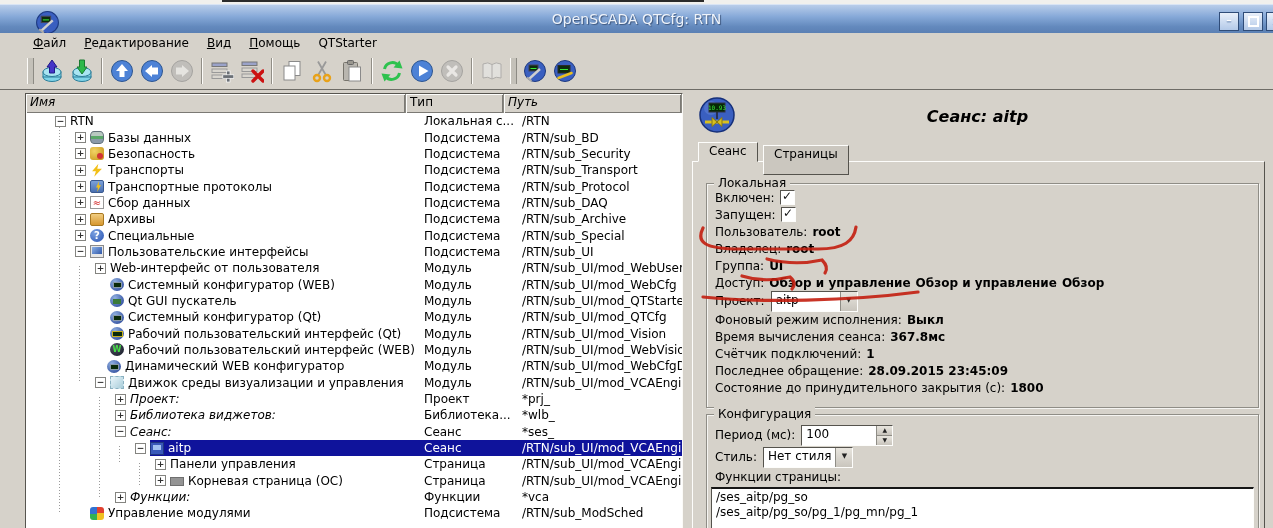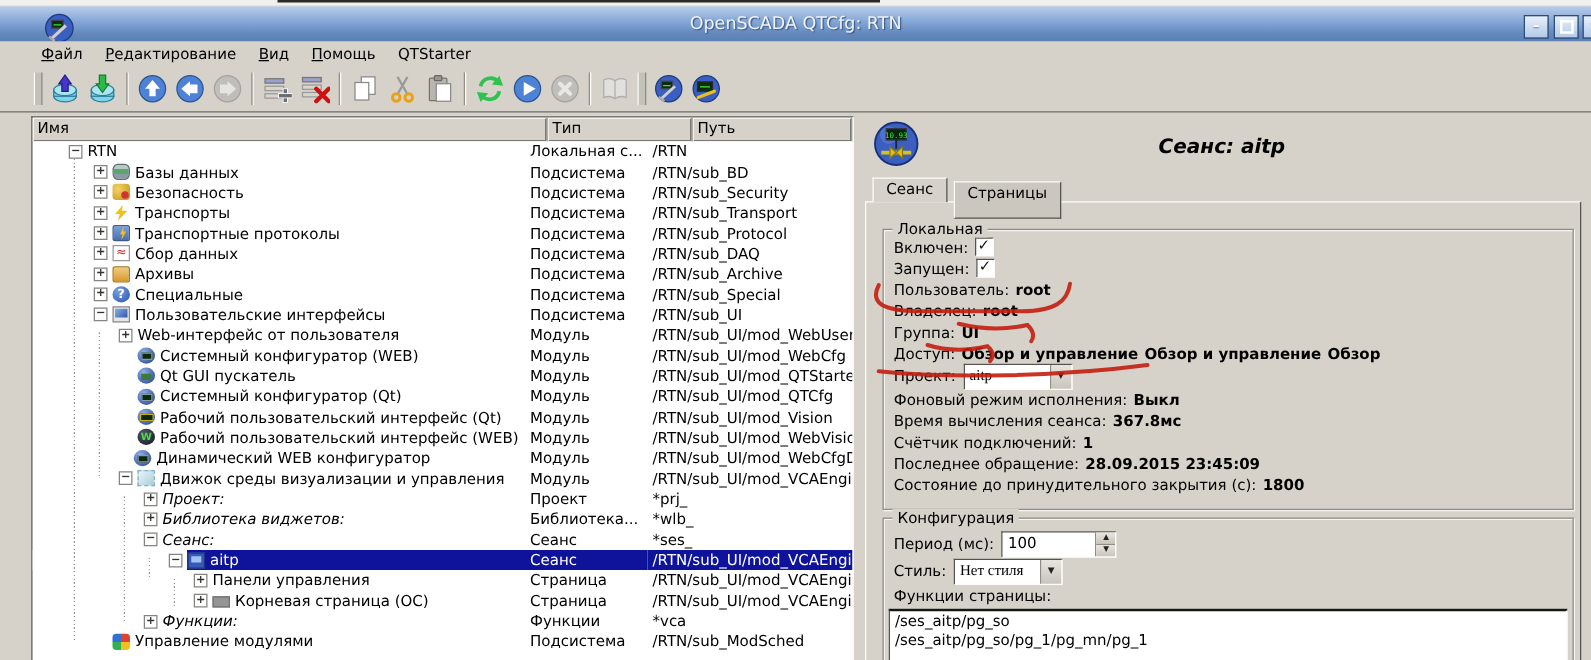"Имя" .thc.c1 { font-style: none -> italic; width: 412px -> 380px }
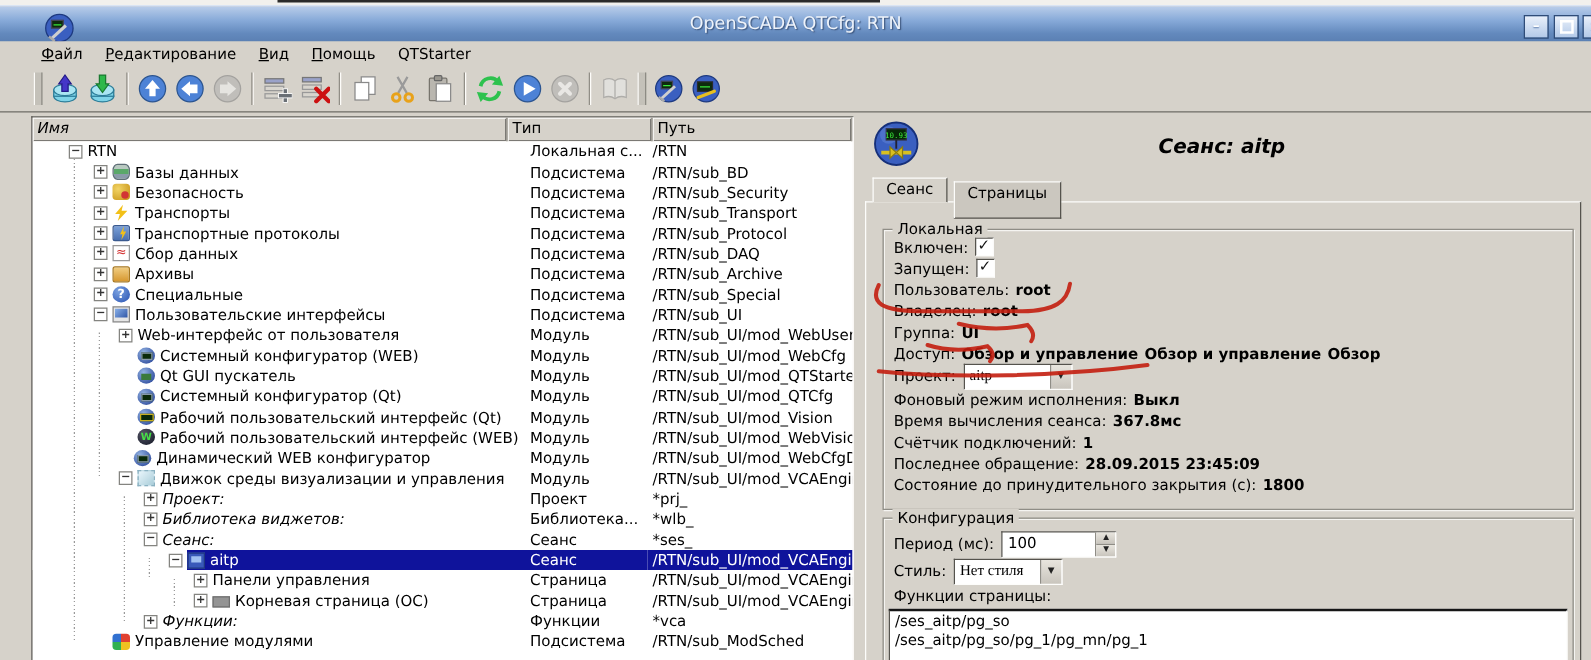"Тип" .thc.c2 { width: 116px -> 98px }
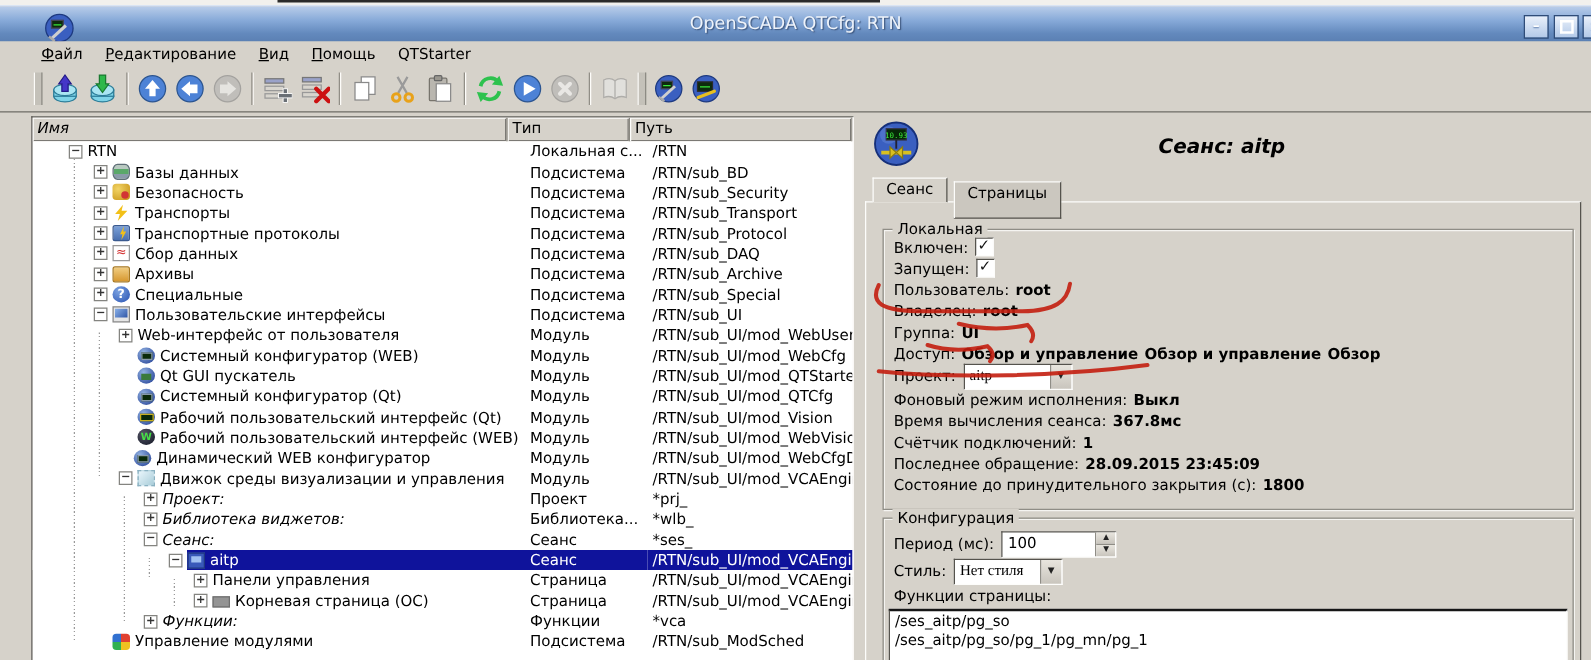"Путь" .thc.c3 { font-style: none -> italic }
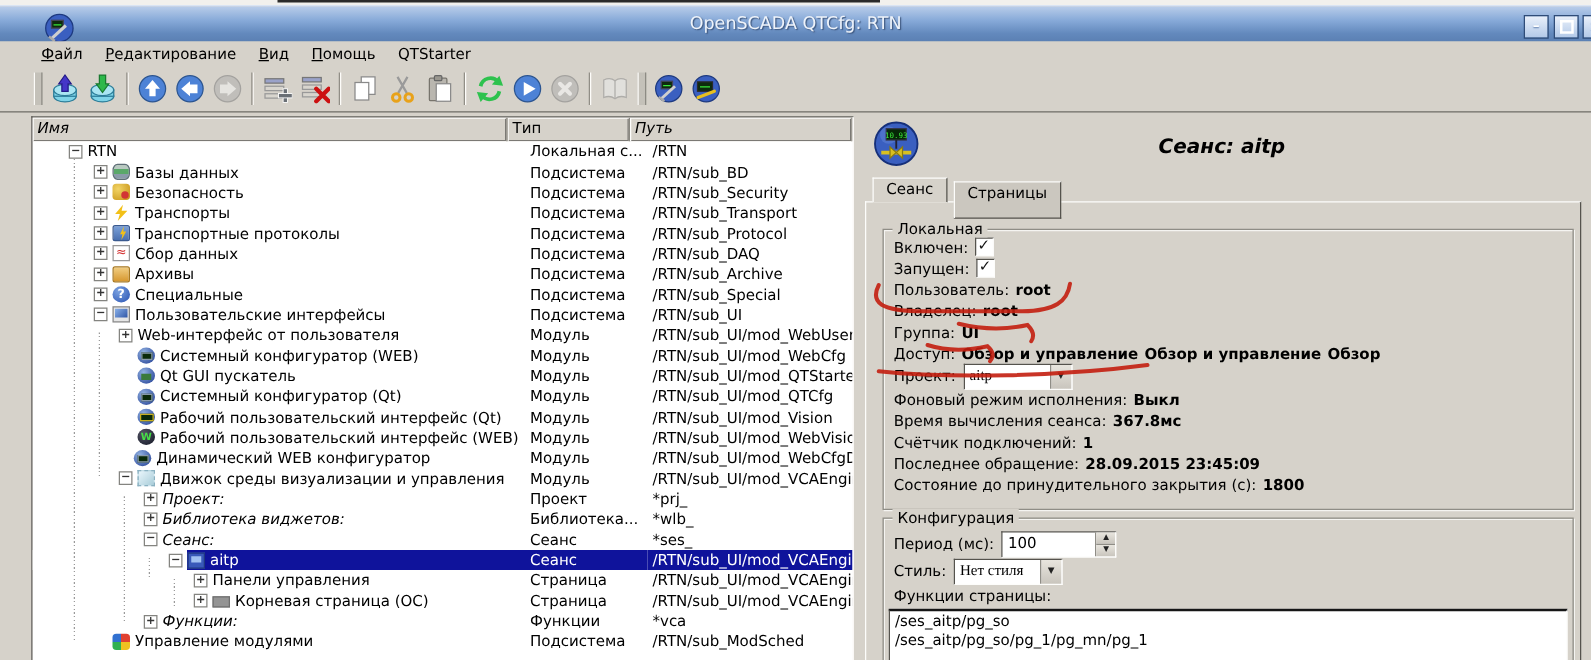"Нет стиля" .combo .cval { font-family: Liberation Serif, serif -> none }
